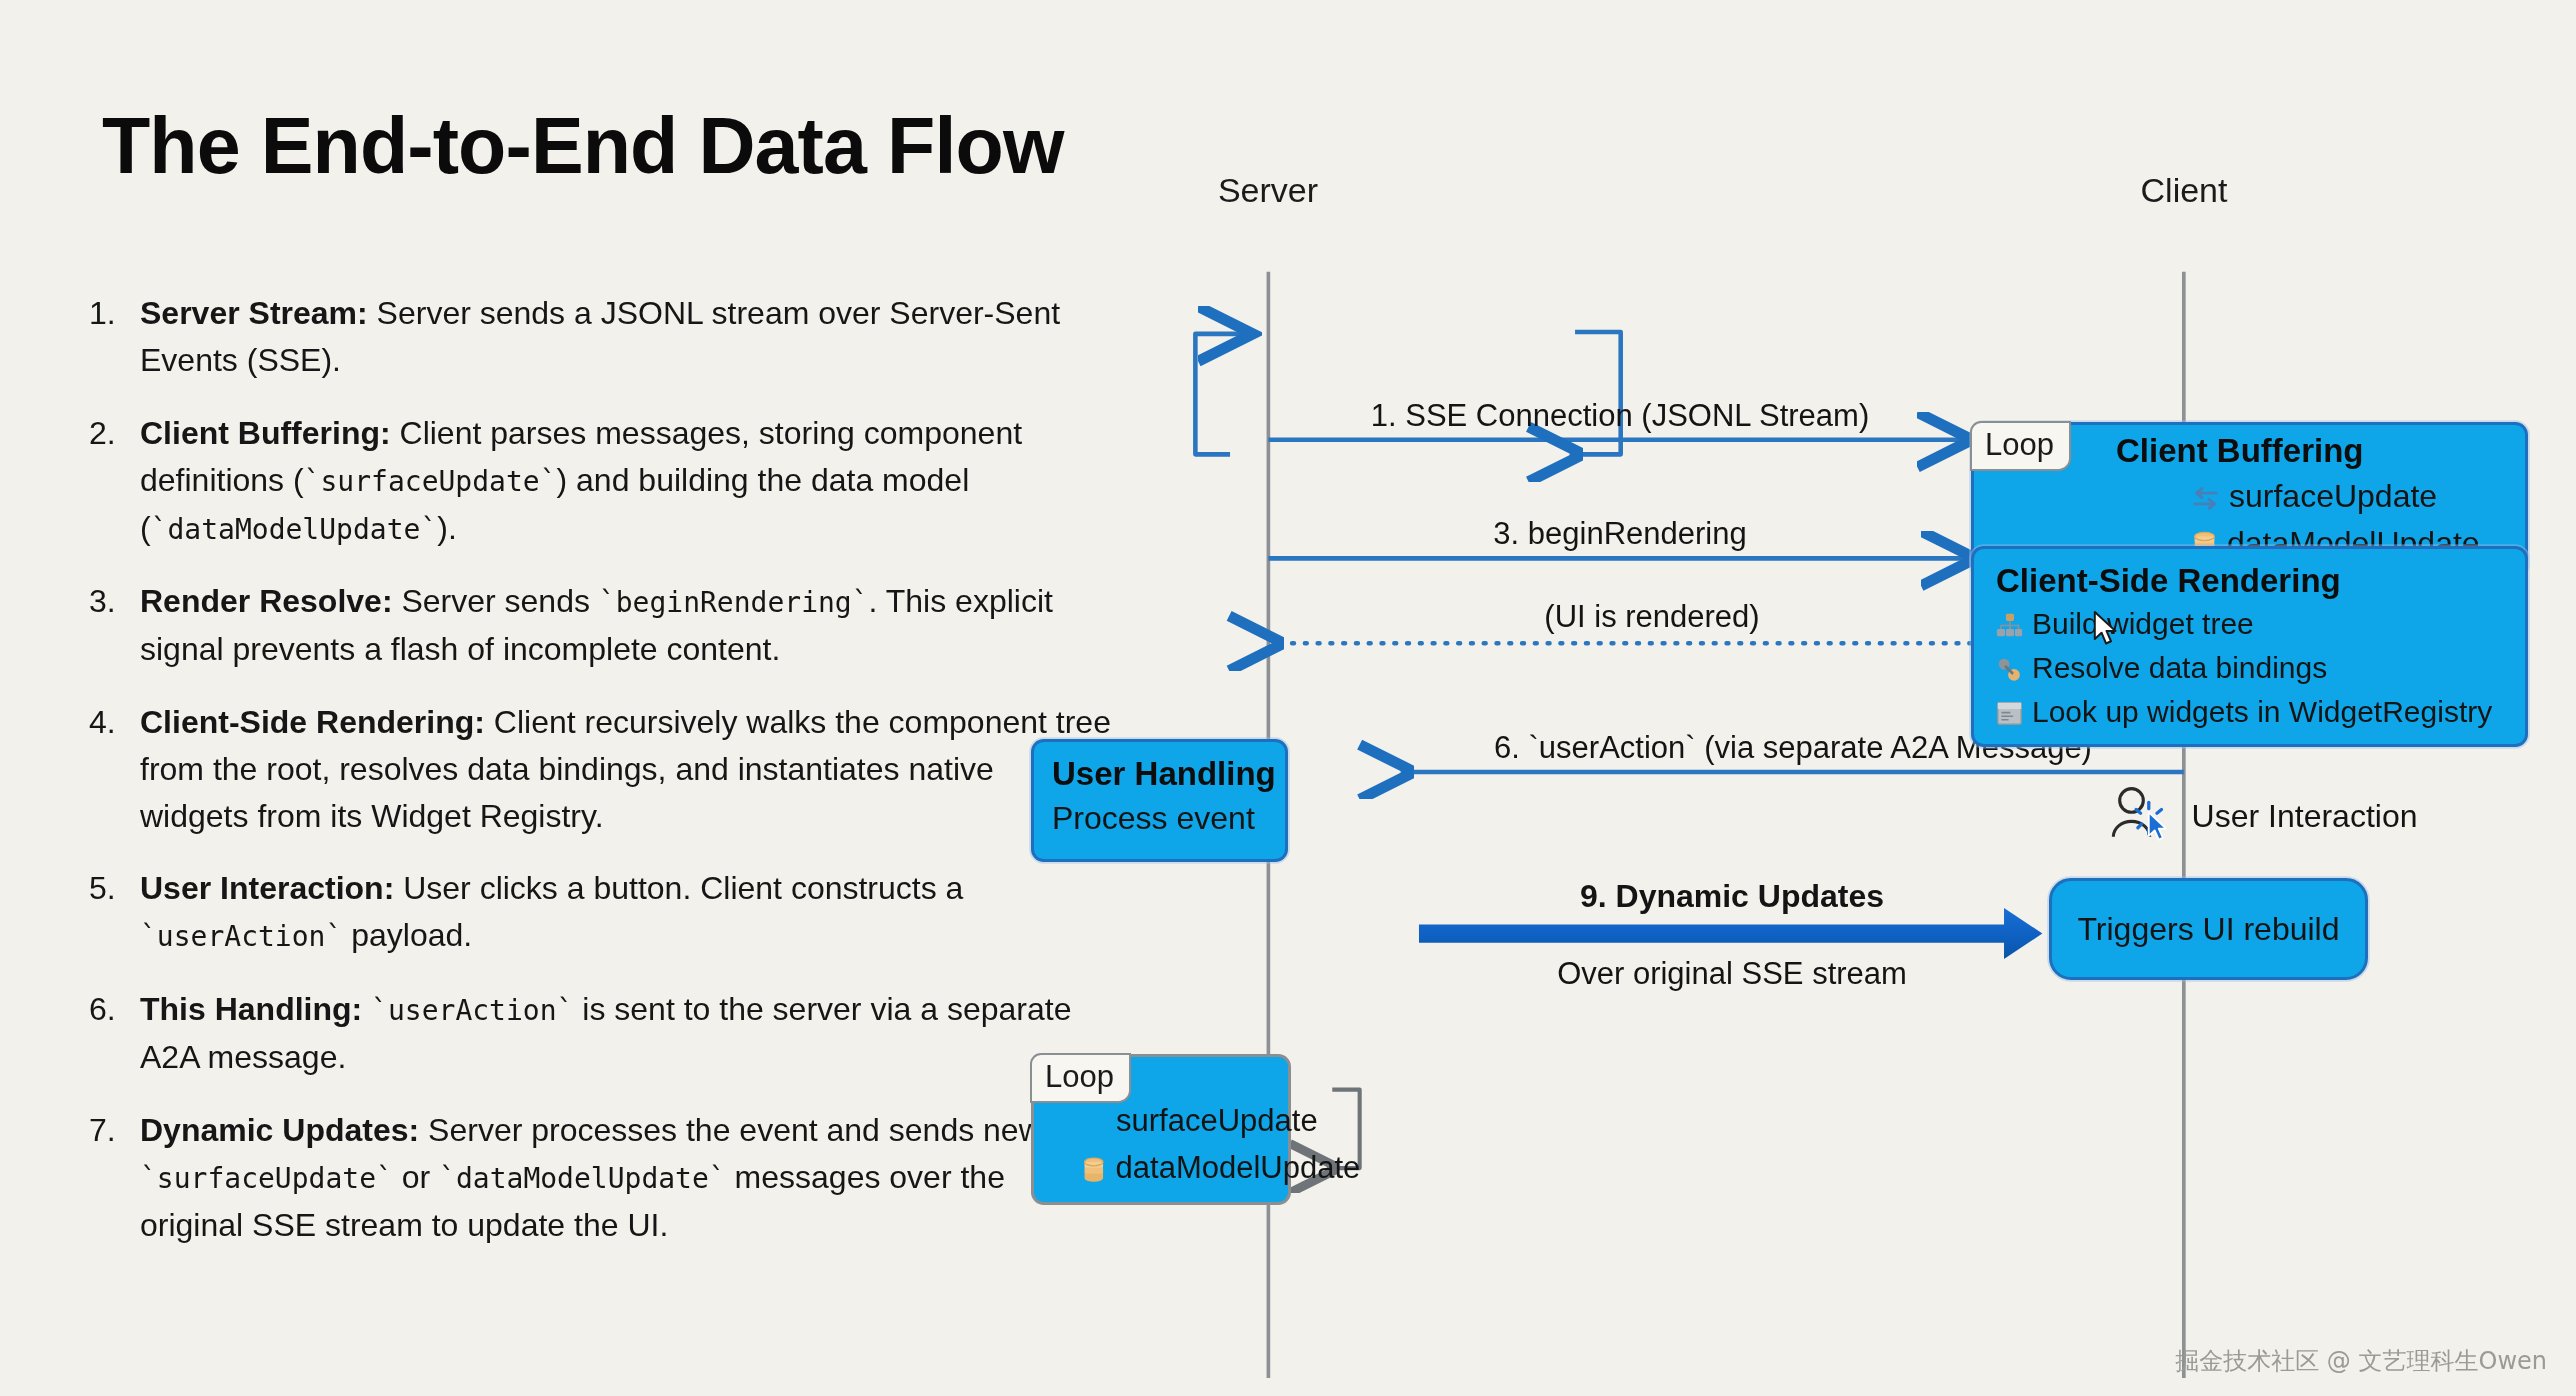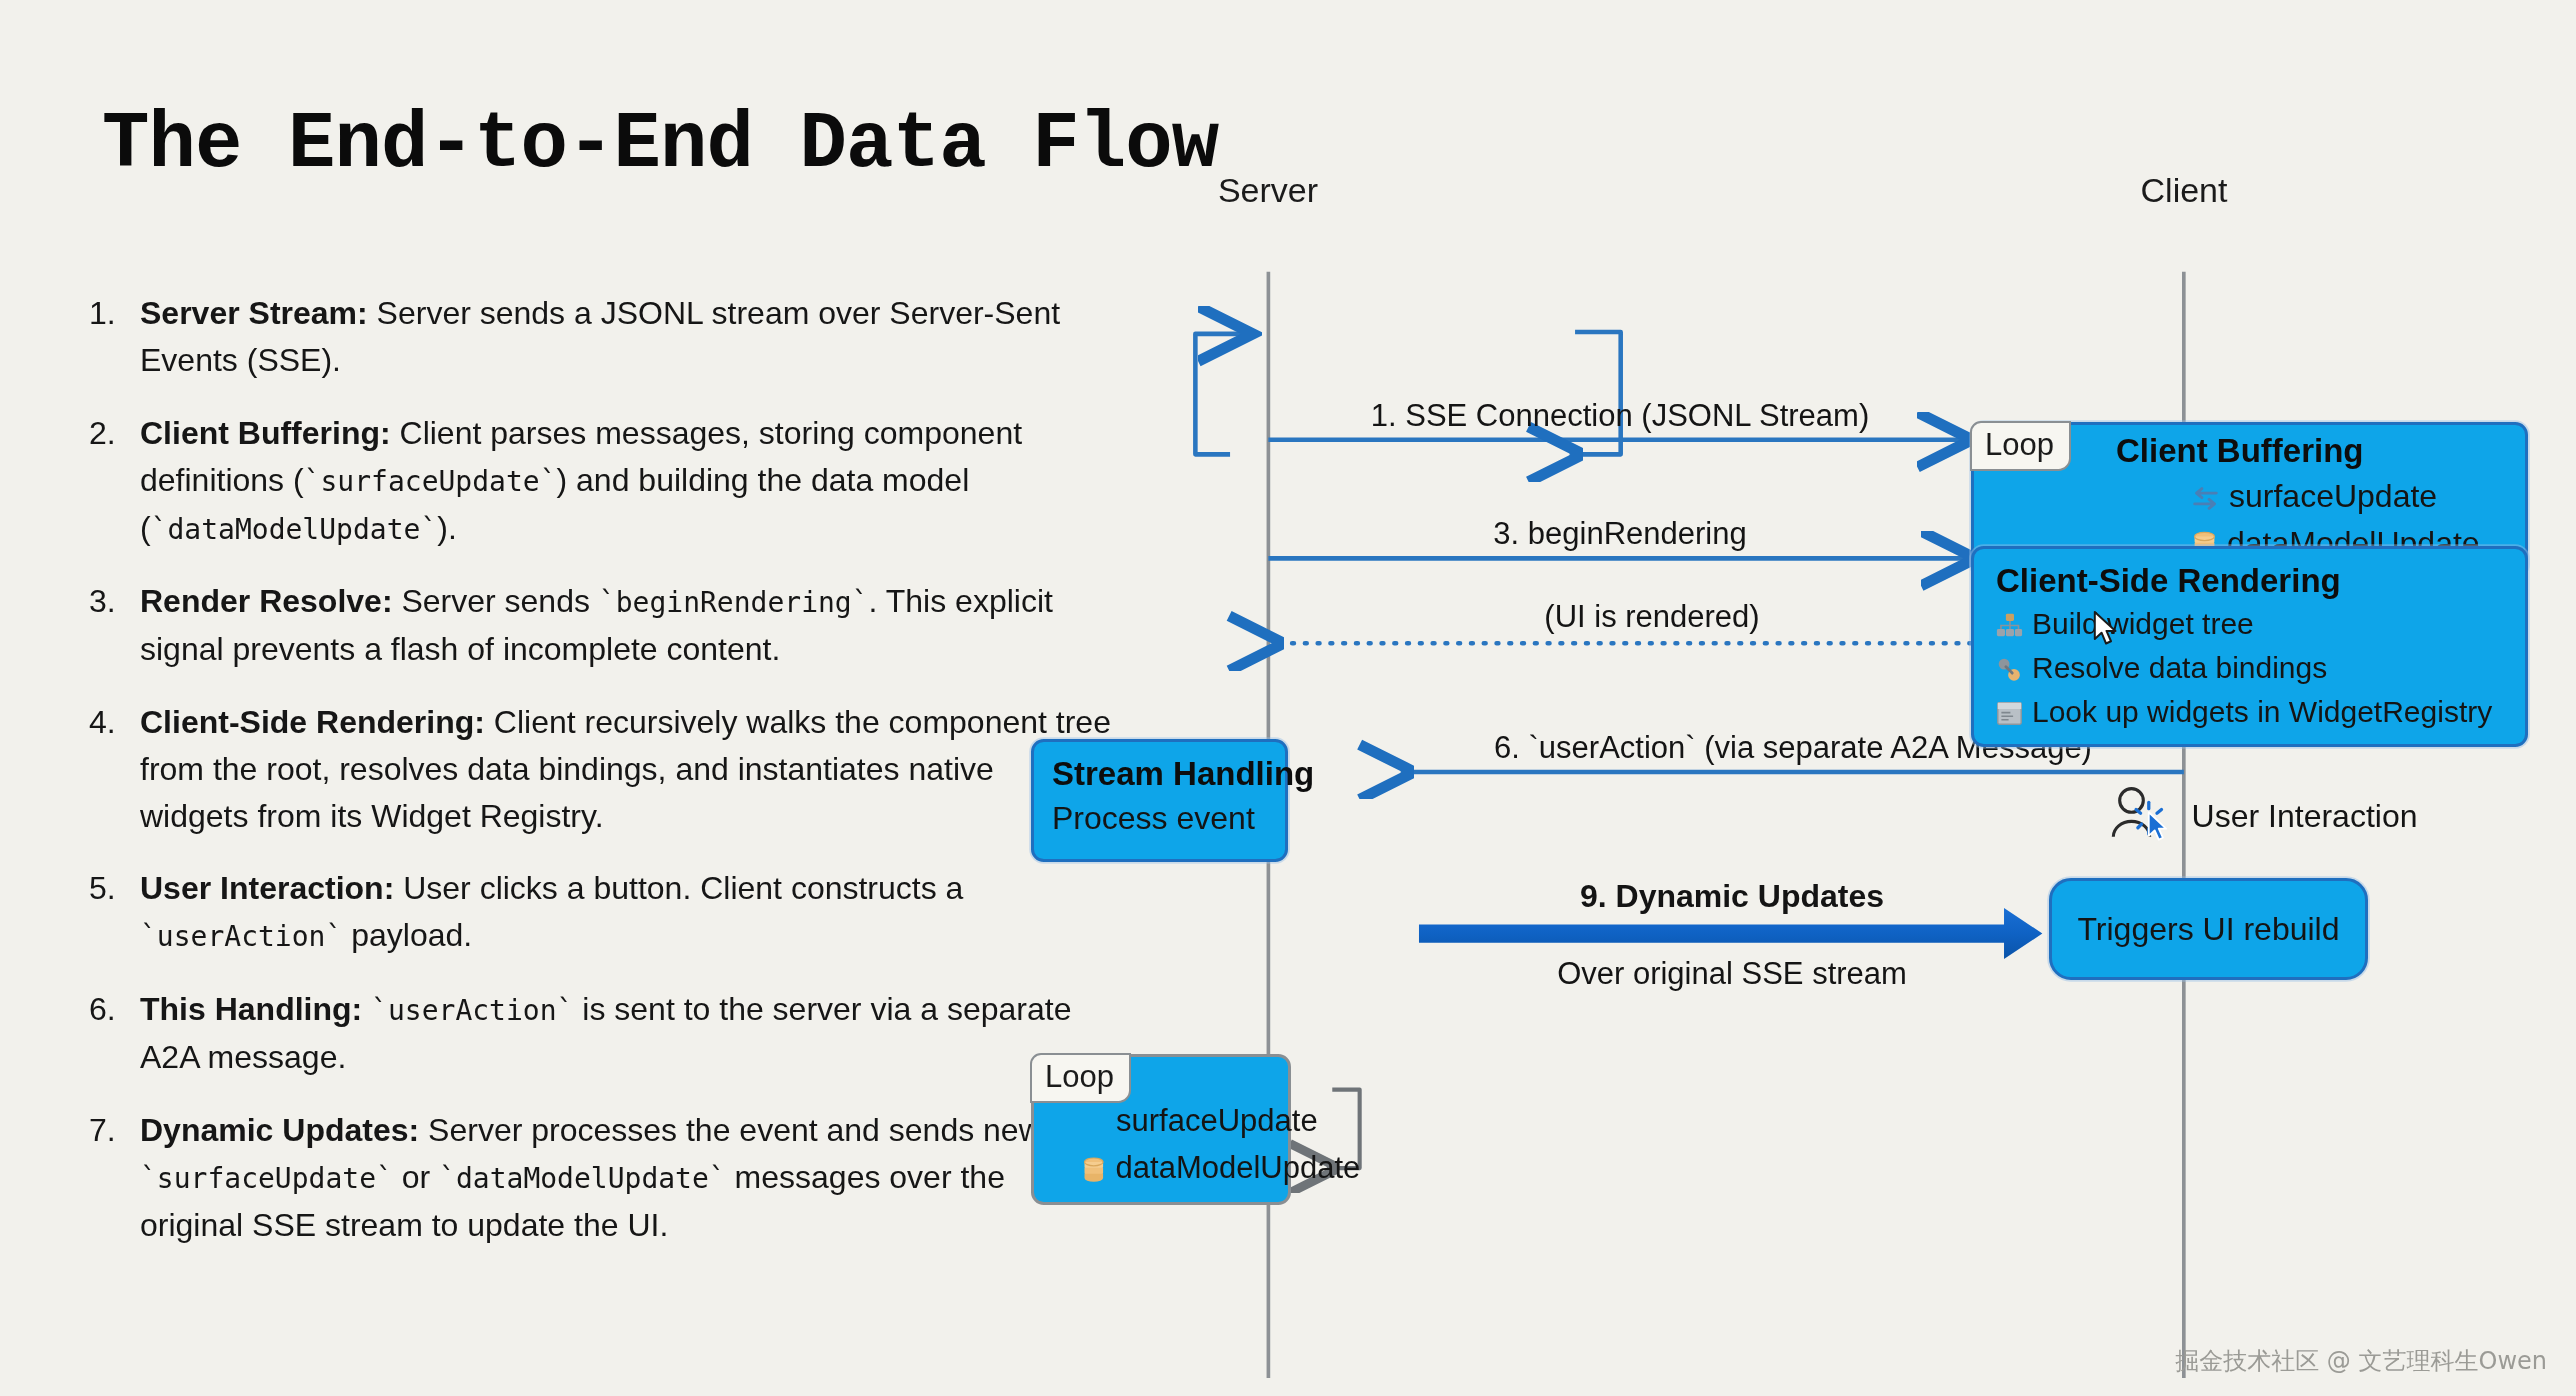"The End-to-End Data Flow" #page-title { font-family: Liberation Mono, monospace -> none }
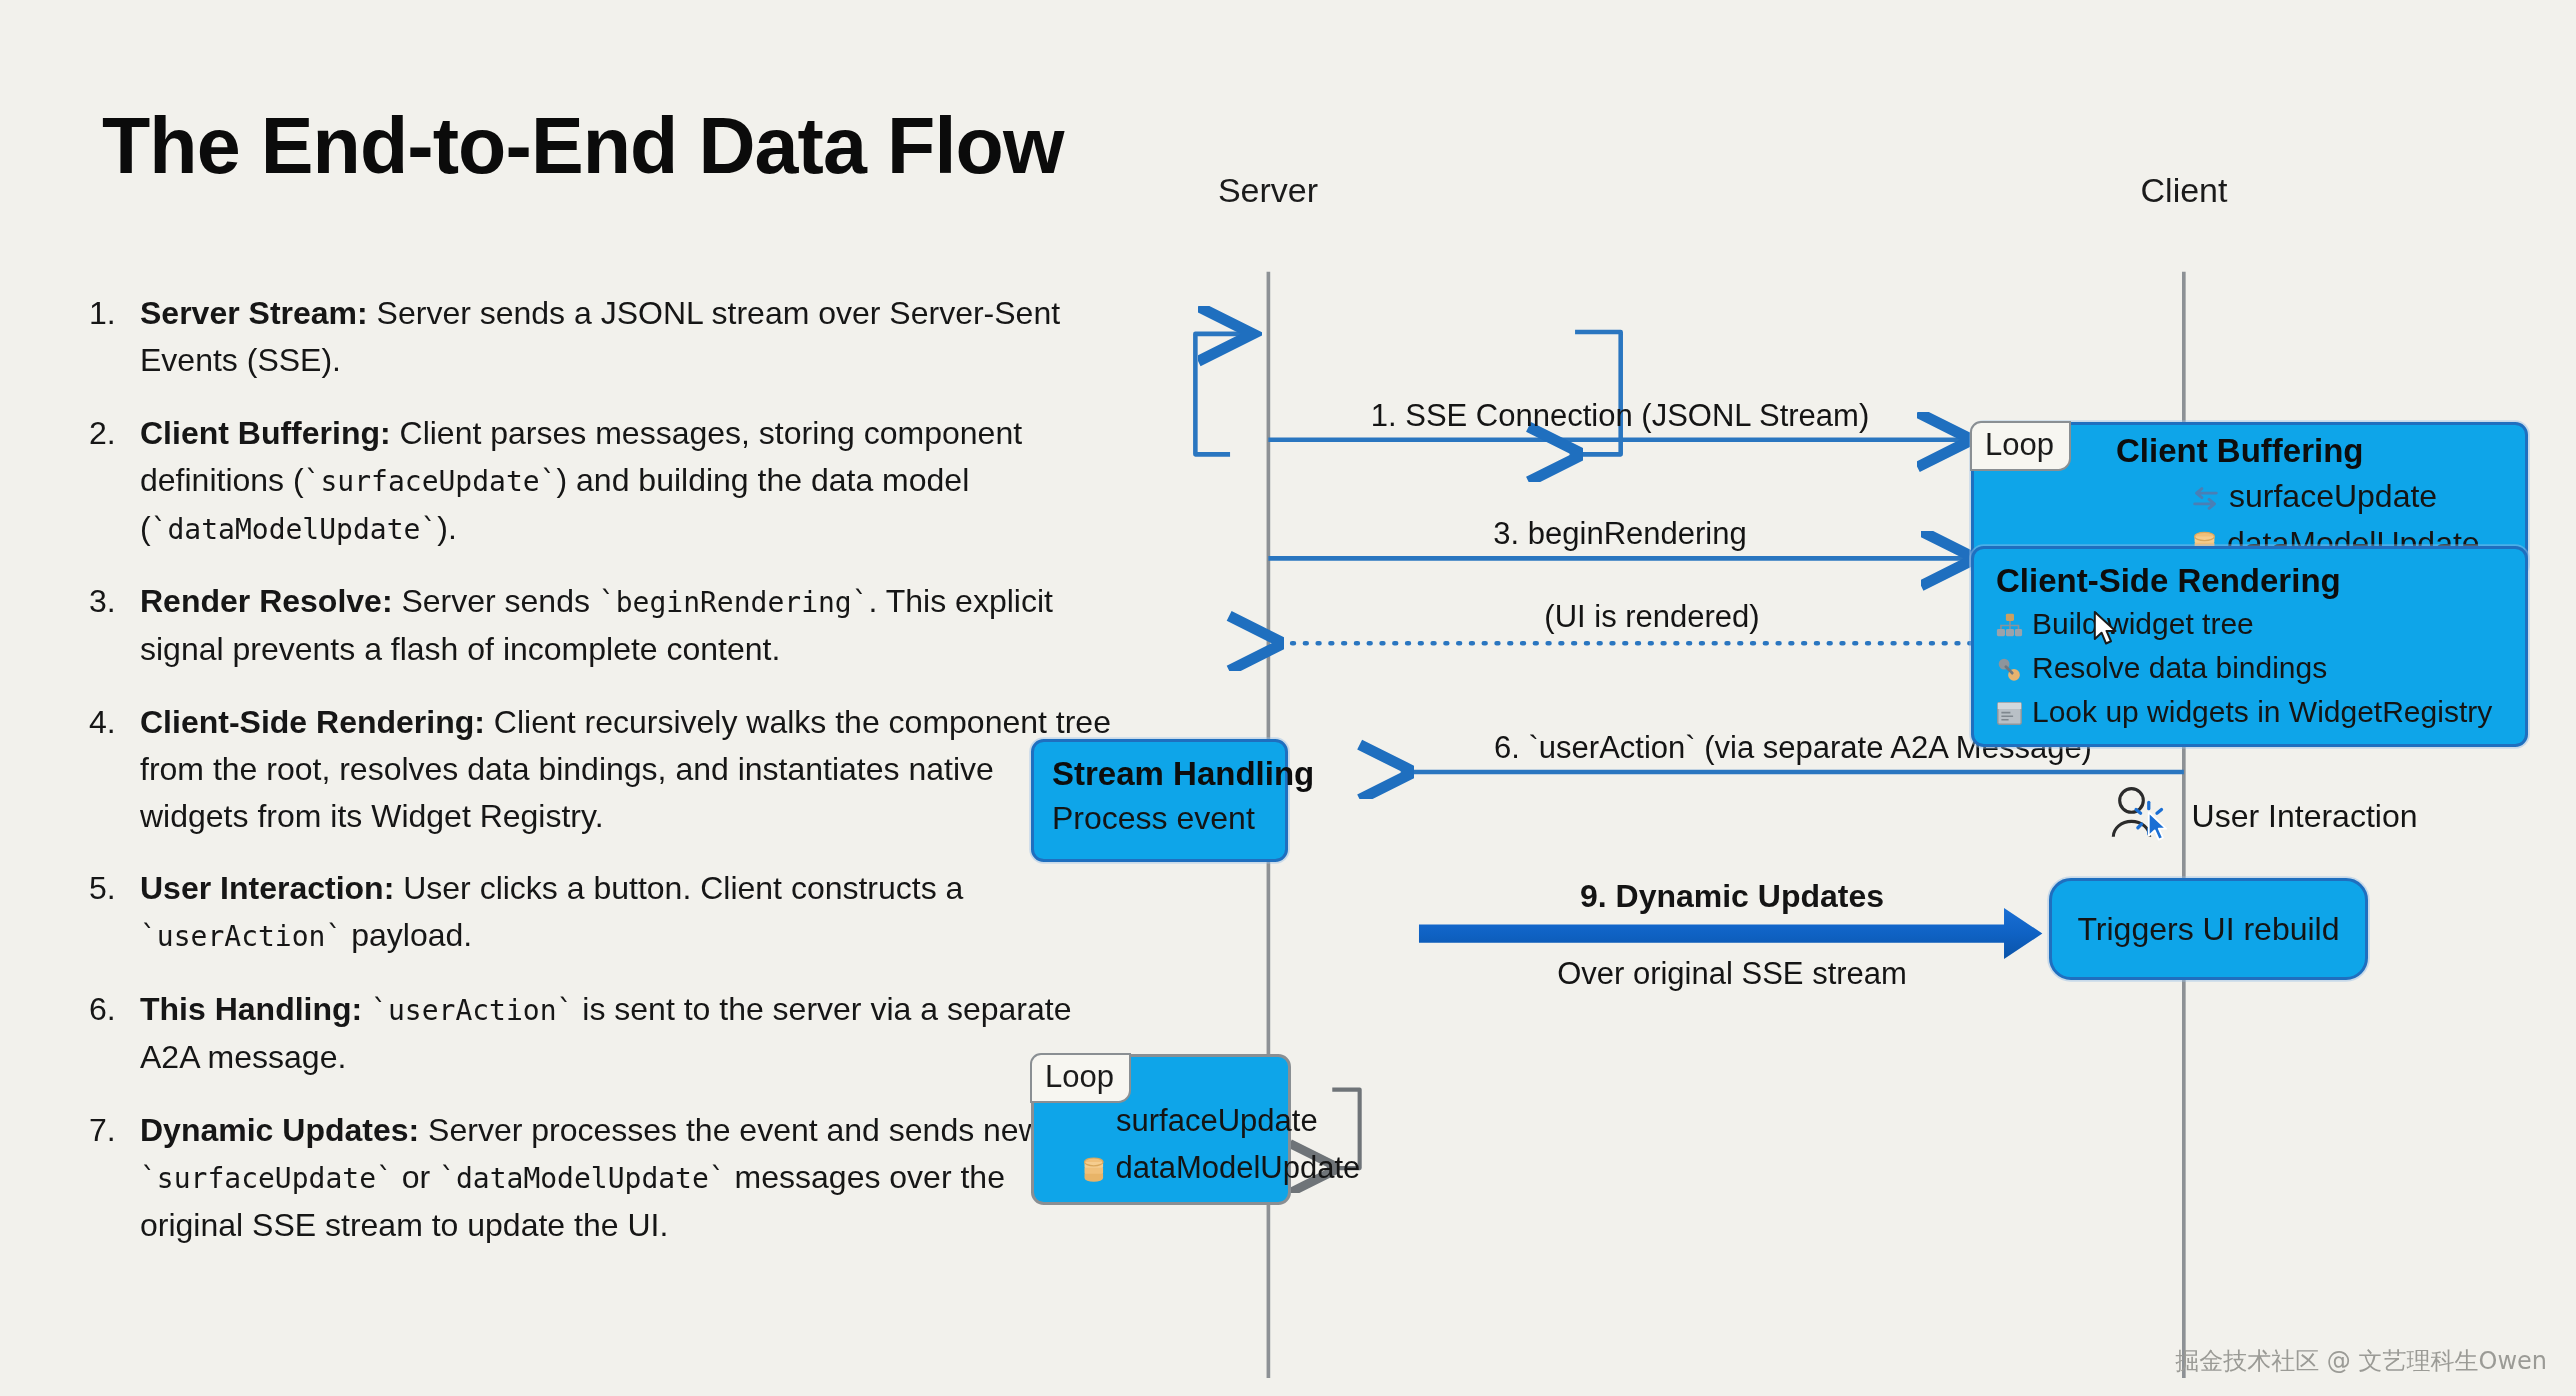"Stream Handling" div.box-title { text: Stream -> User }
